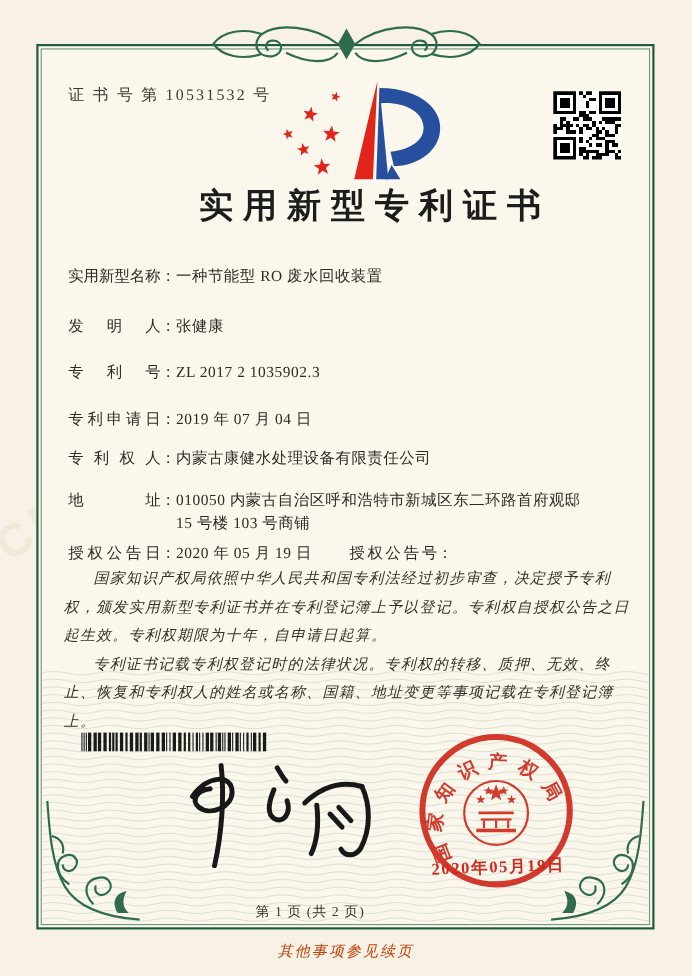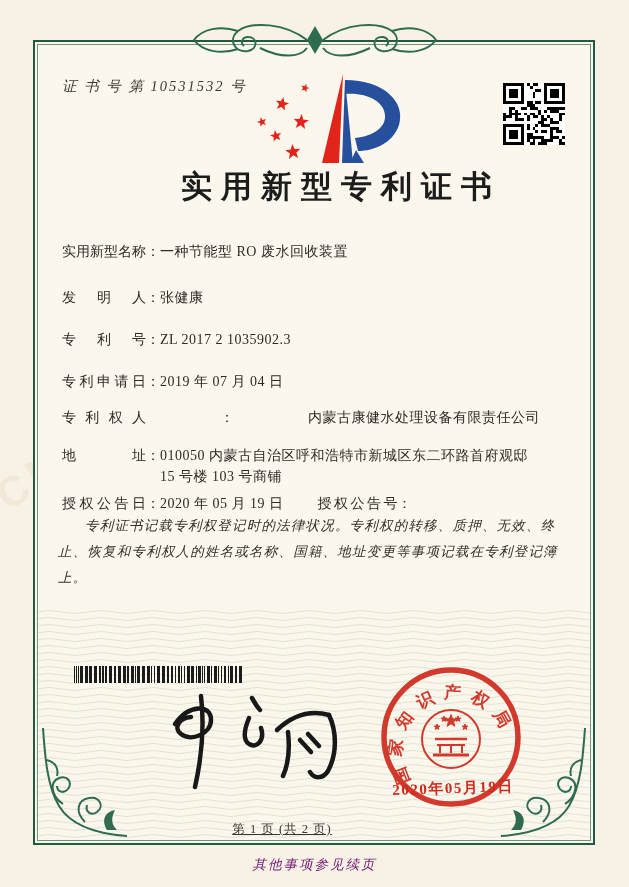"证 书 号 第 10531532" .cert-number { font-style: italic -> none }
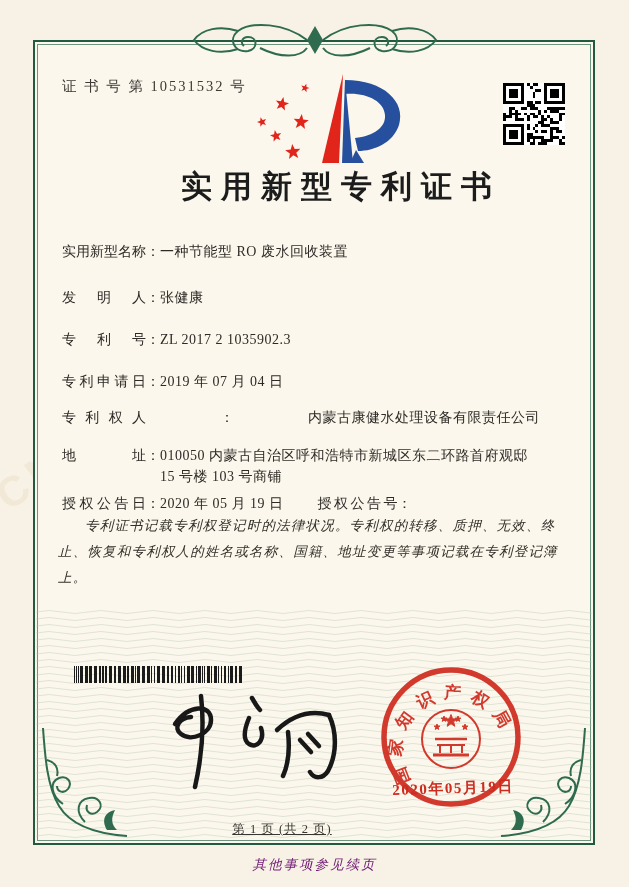"专利权人" .frow.mb17 { justify-content: space-between -> none }
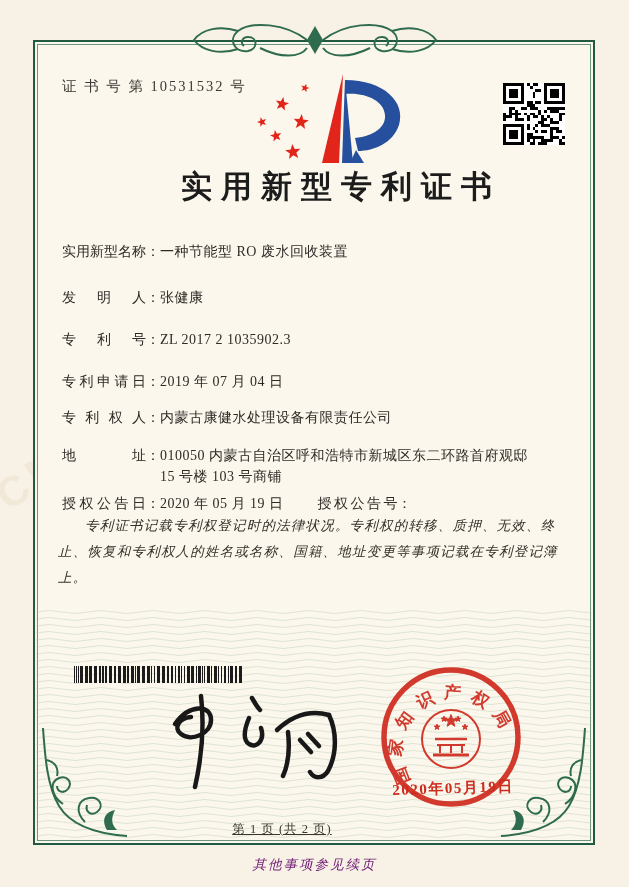"国家知识产权局依照中华人民共和国专利法经过初步审查，决定授予专利权，颁发实用新型" p { html: none -> <p>国家知识产权局依照中华人民共和国专利法经过初步审查，决定授予专利权，颁发实用新型专利证书并在专利登记簿上予以登记。专利权自授权公告之日起生效。专利权期限为十年，自申请日起算。</p> }
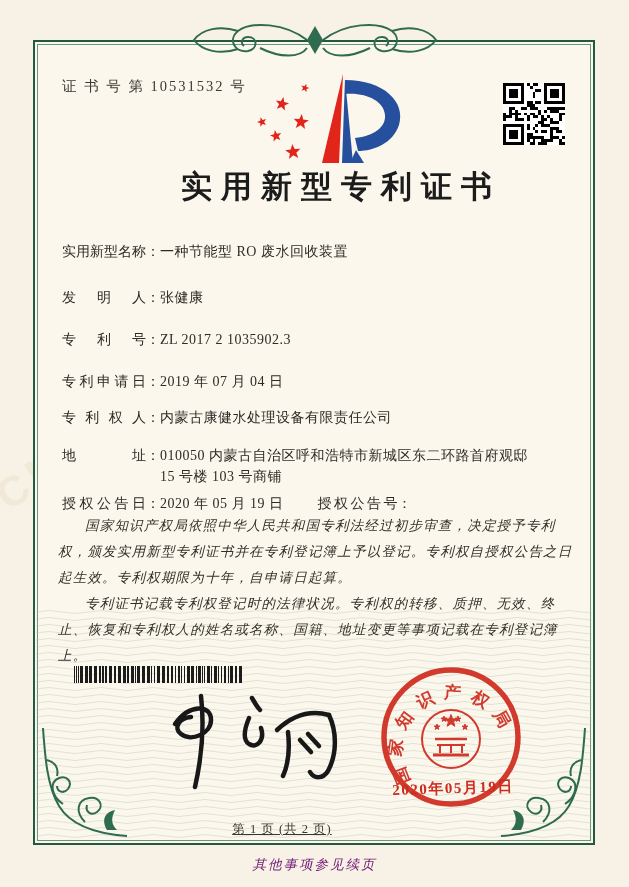"第 1 页 (共 2" .footer-page { text-decoration: underline -> none }
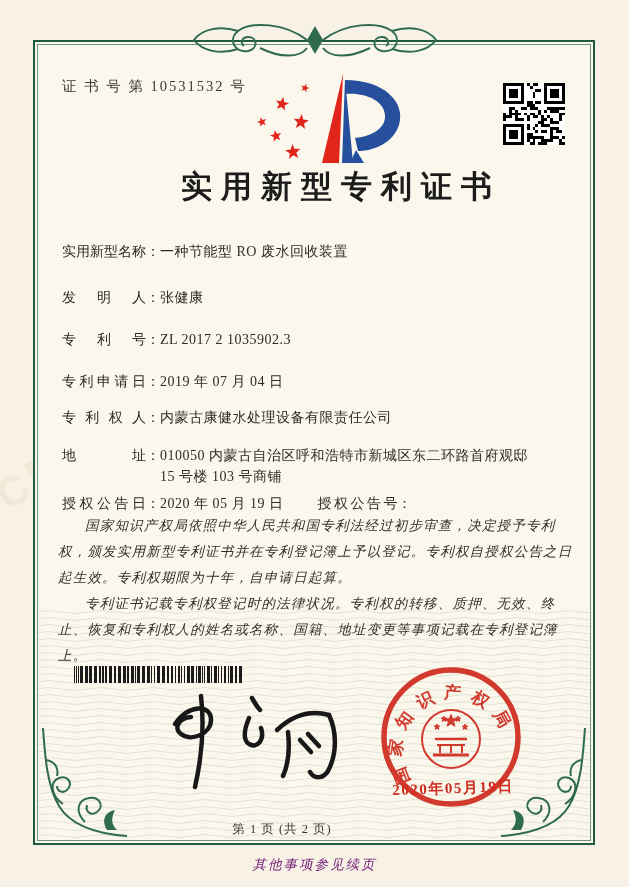"其他事项参见续页" .footer-note { color: #701a75 -> #c2410c }
